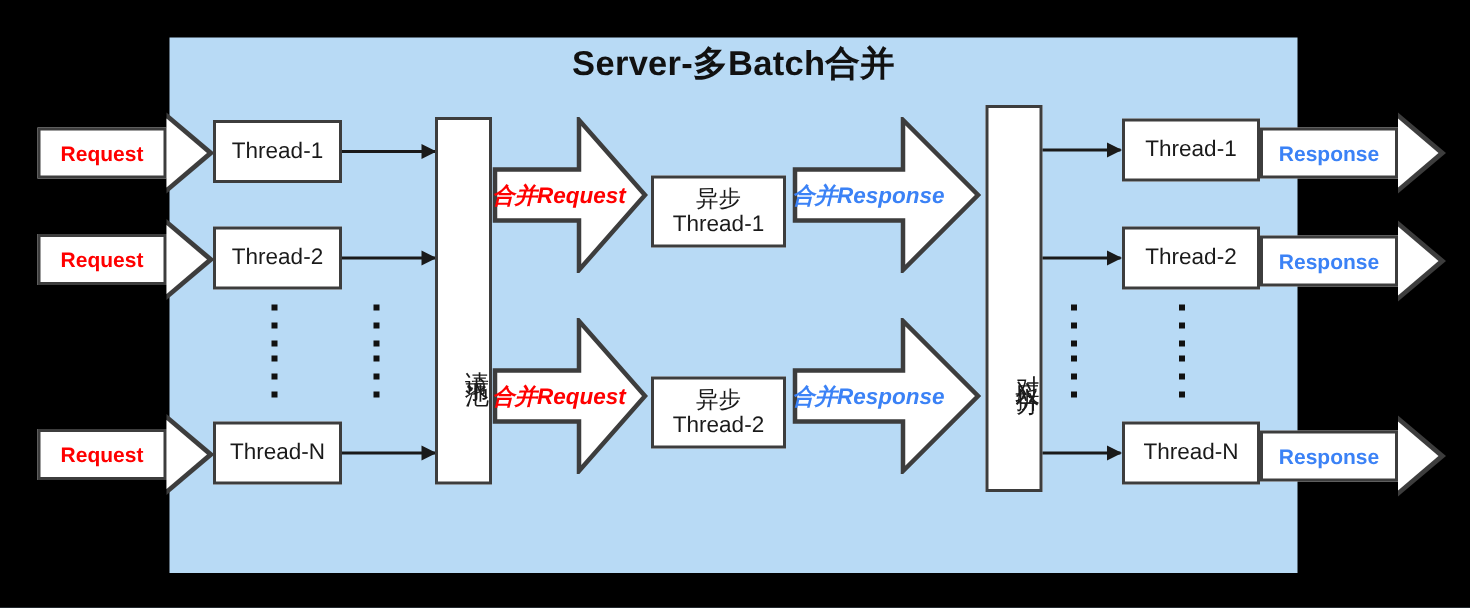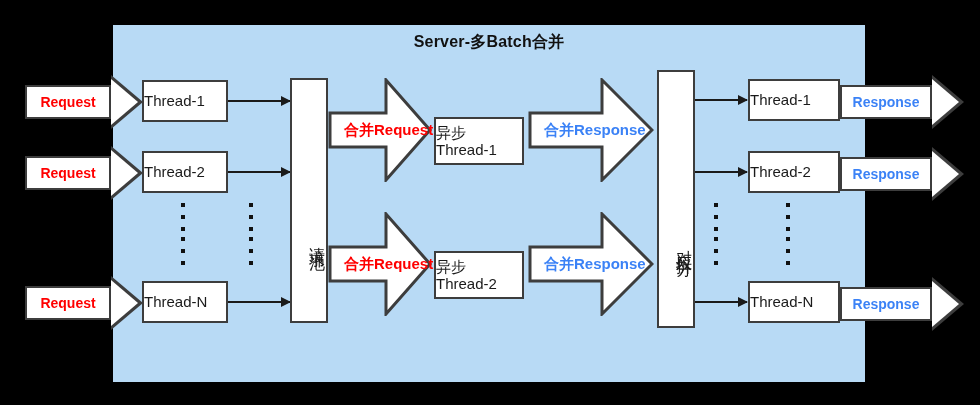"Server-多Batch合并" #panel-title { font-size: 16px -> 23px }
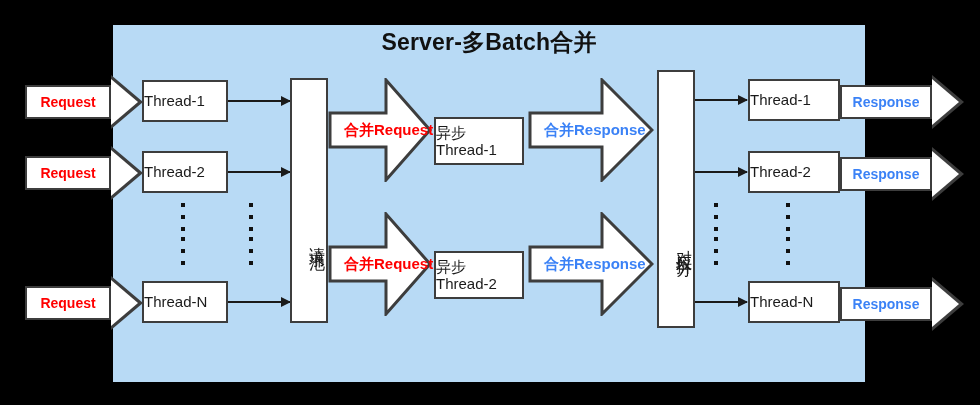"Thread-1" .box { align-items: flex-start -> center }
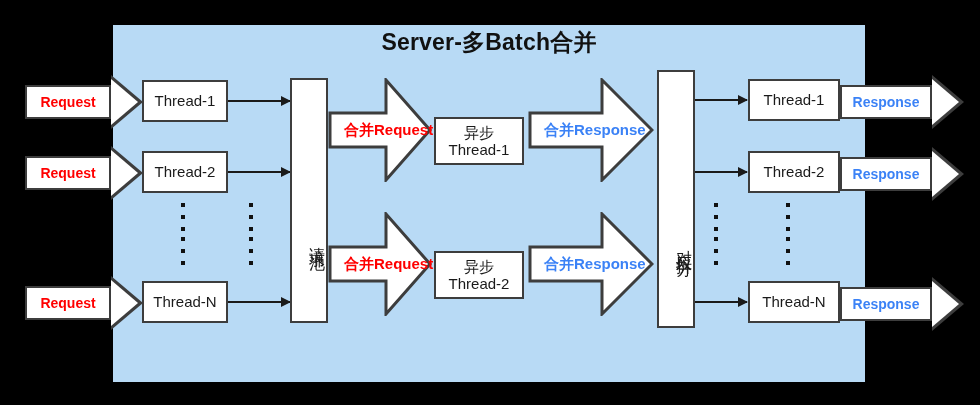"合并Request" .blockarrow .balabel { font-style: none -> italic; left: 16px -> 0 }
